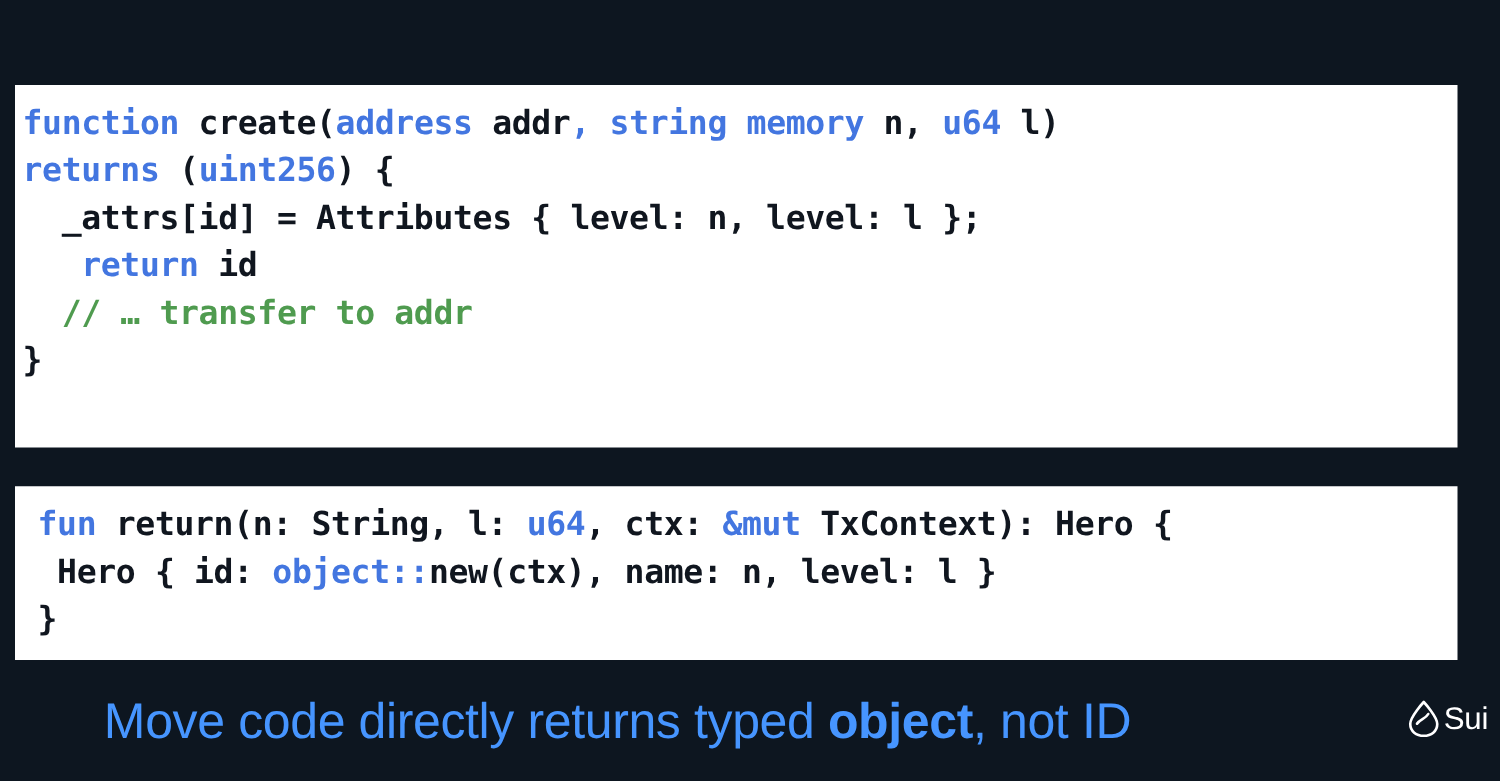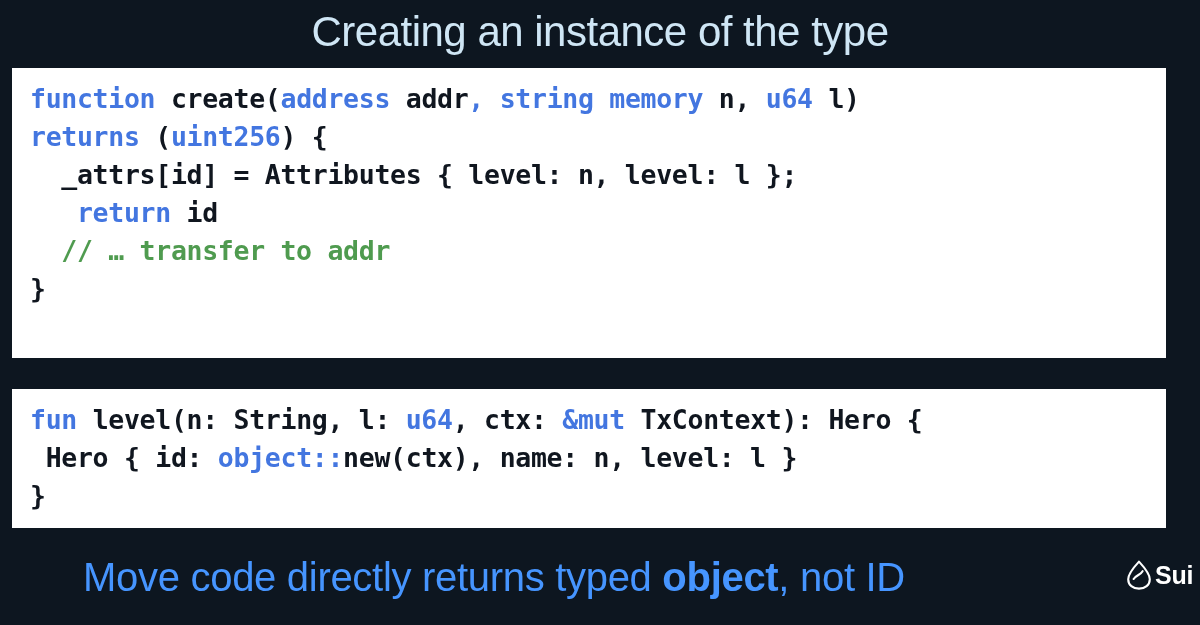"Creating an instance of the" div.title { html: <div>Creating an instance of the type</div> -> none }
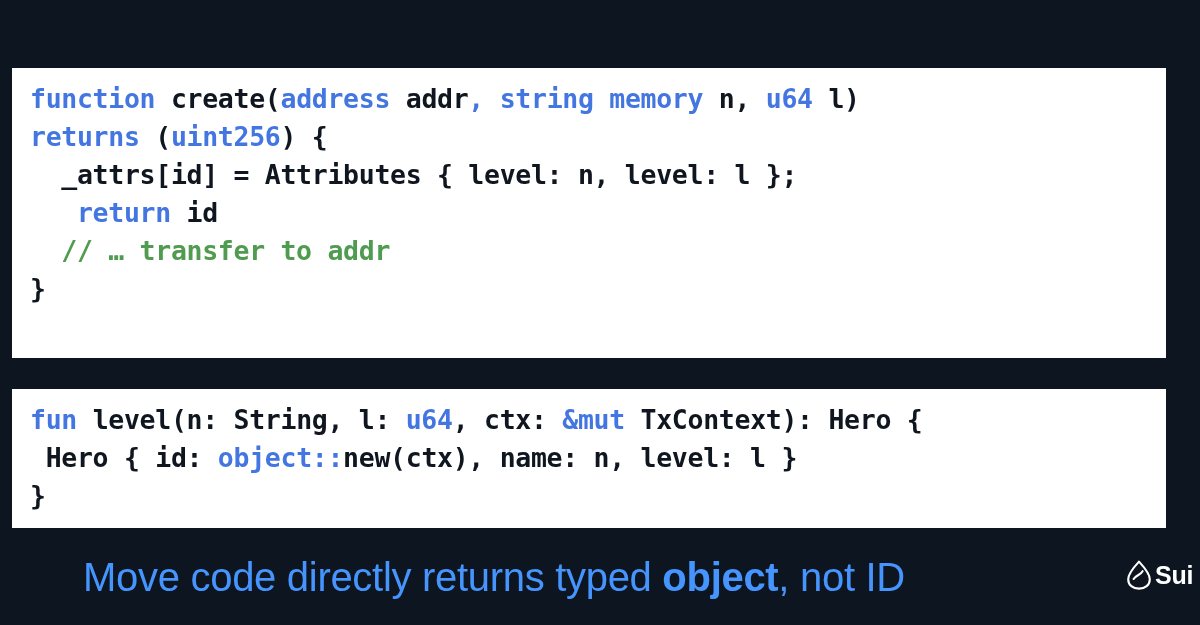"function create(address addr, string" #code-card-solidity { padding: 12px 0 10px 18px -> 12px 0 10px 6px }
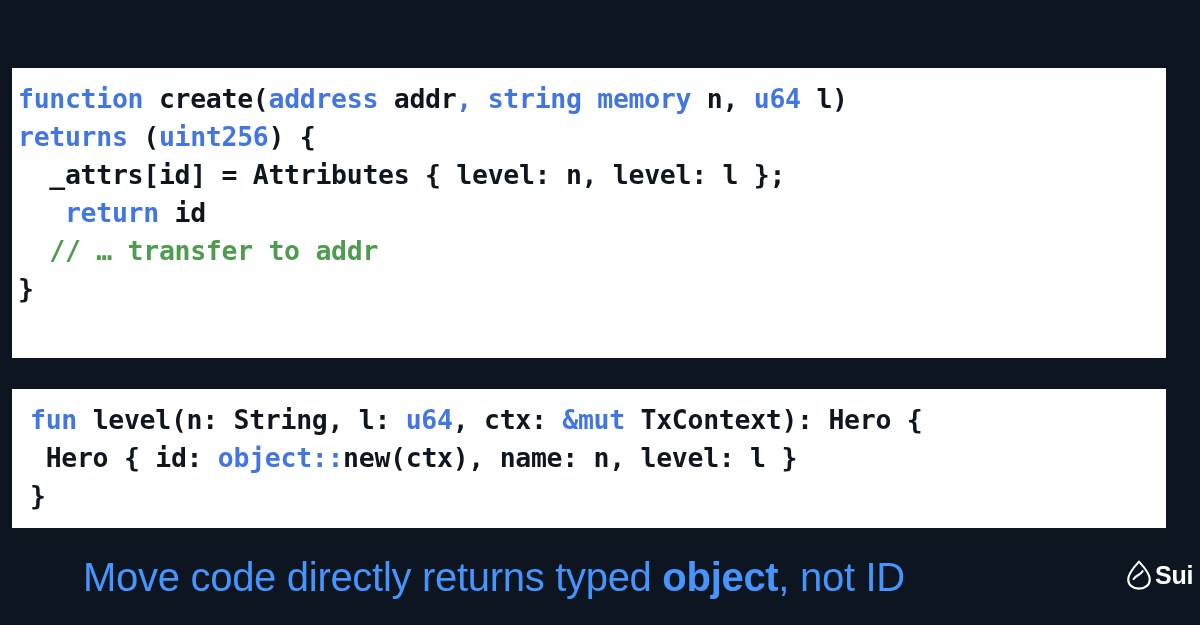"level(n: String, l:" span.tok-pln { text: level -> return }
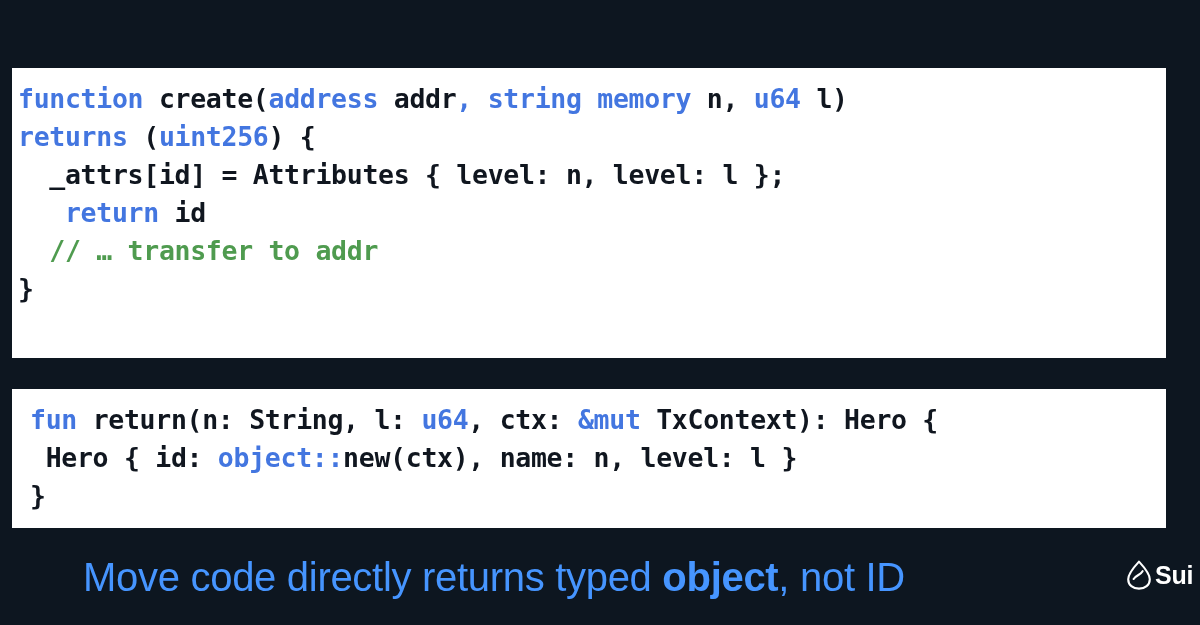"Sui" .sui-logo .sui-word { font-weight: 700 -> 400 }
